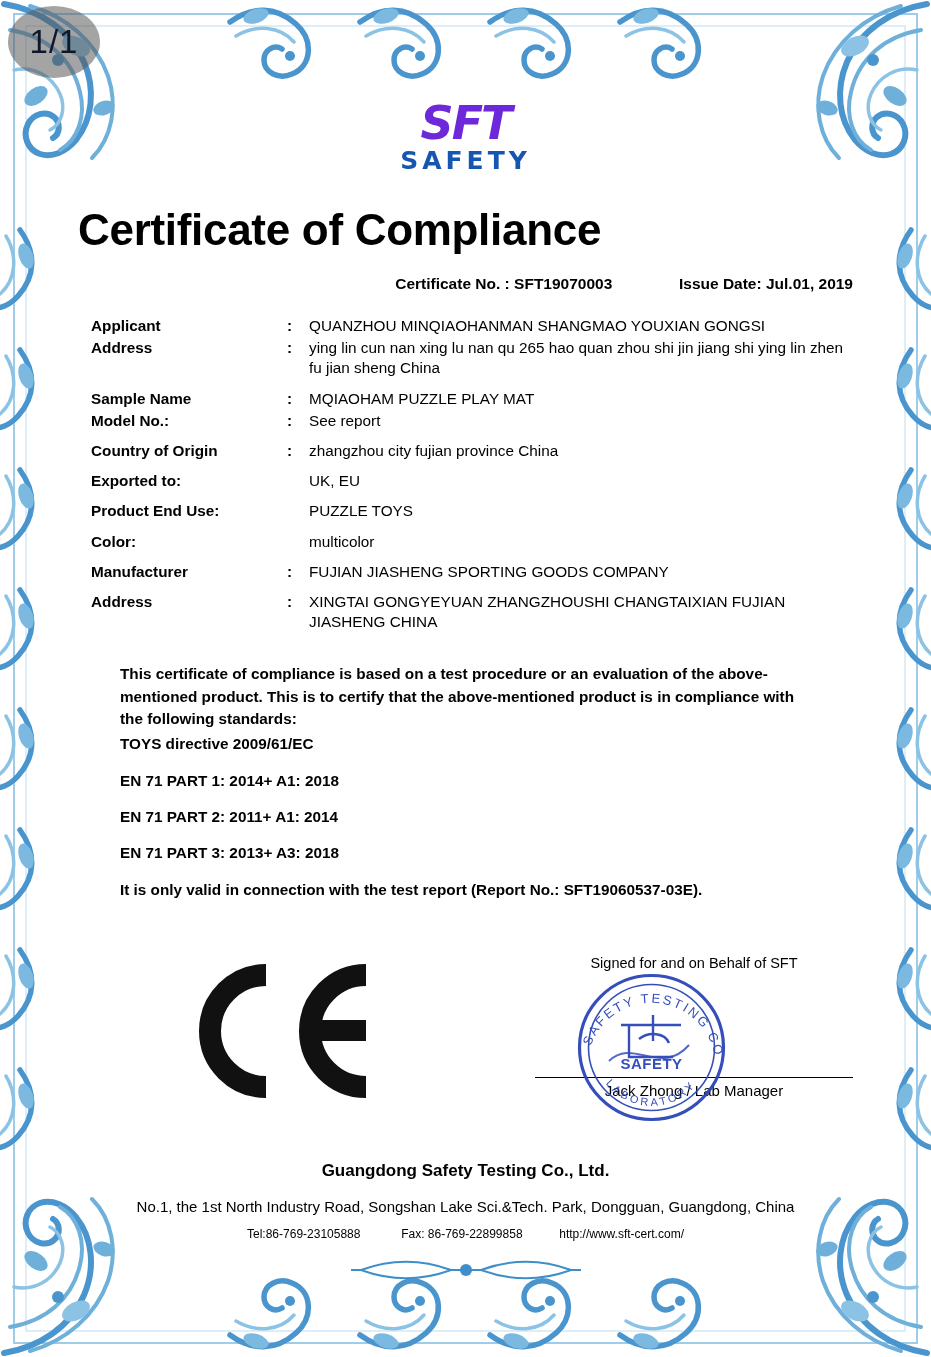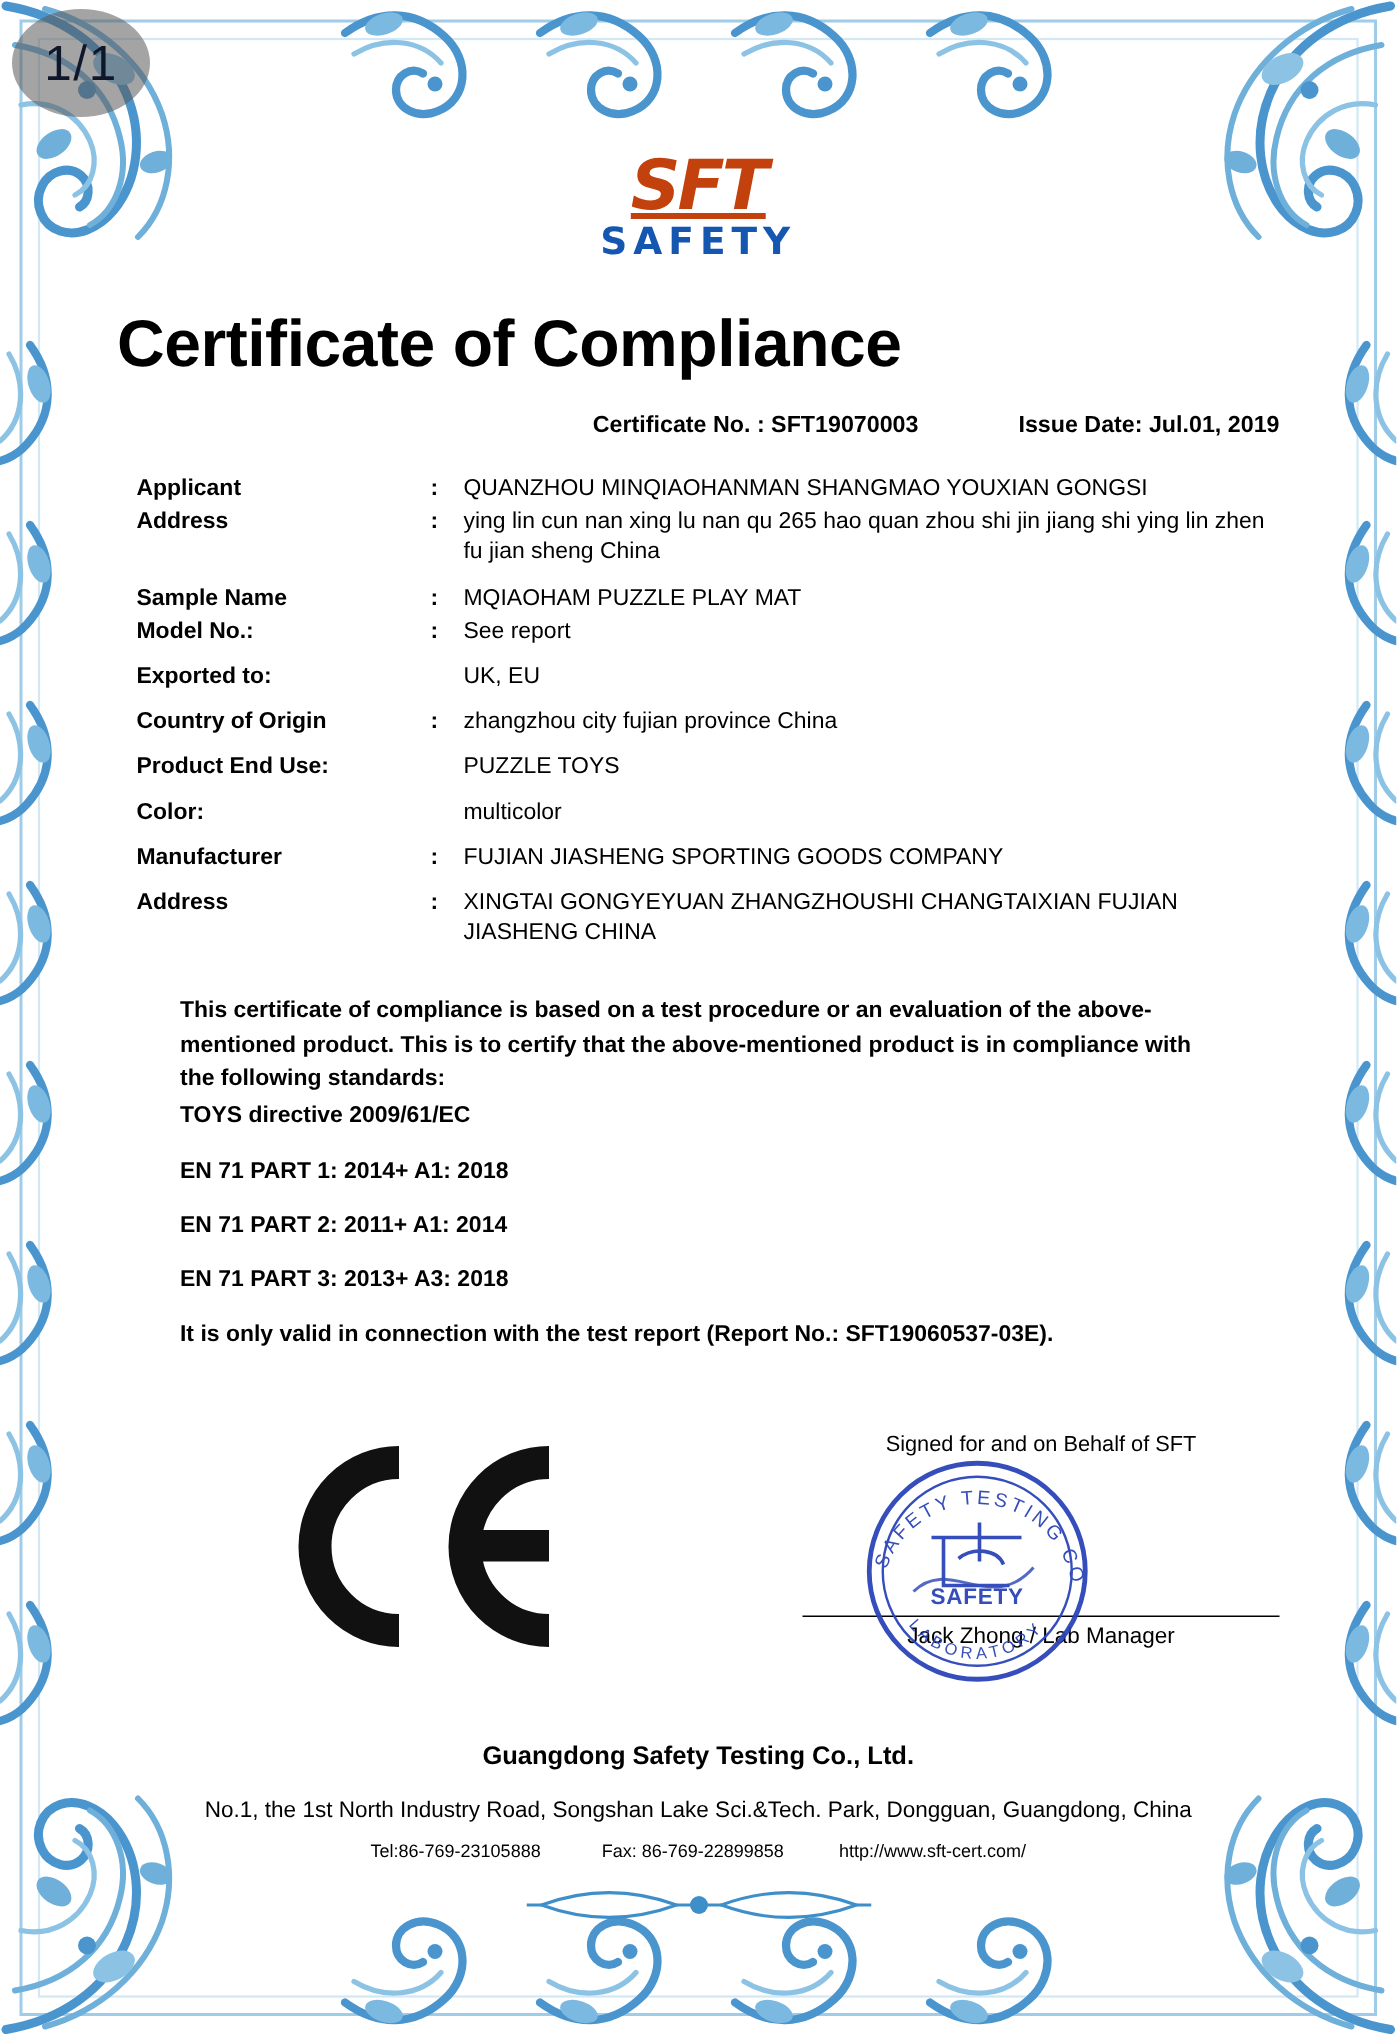"SFT" .logo-sft { color: #c2410c -> #6d28d9; text-decoration: underline -> none }
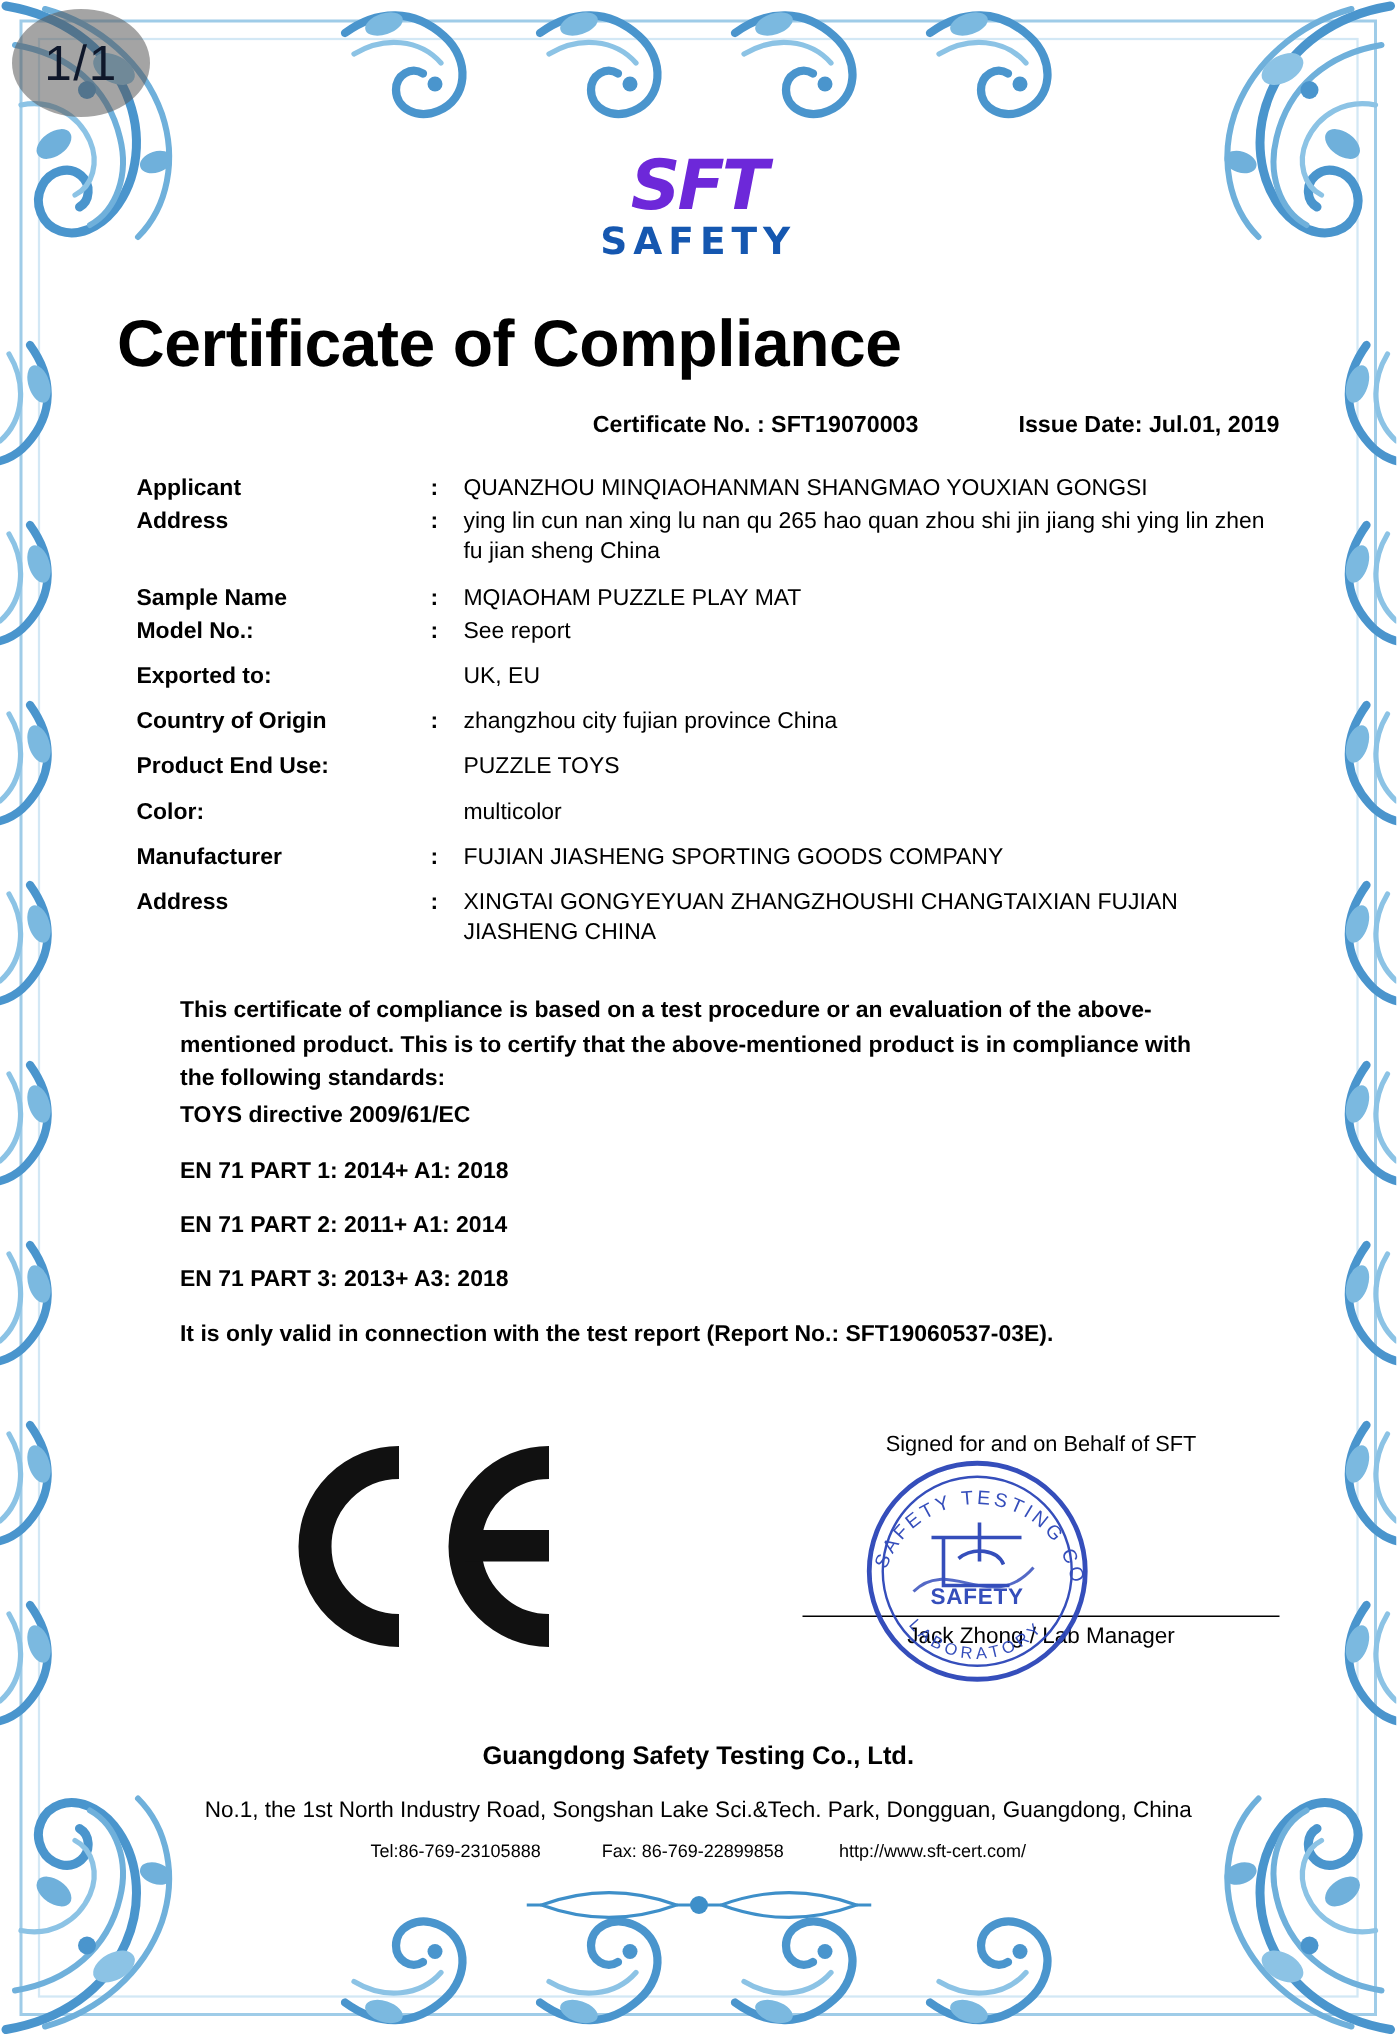"Exported to:" tr.pad-top { order: before "Country of Origin" -> after "Country of Origin" }
